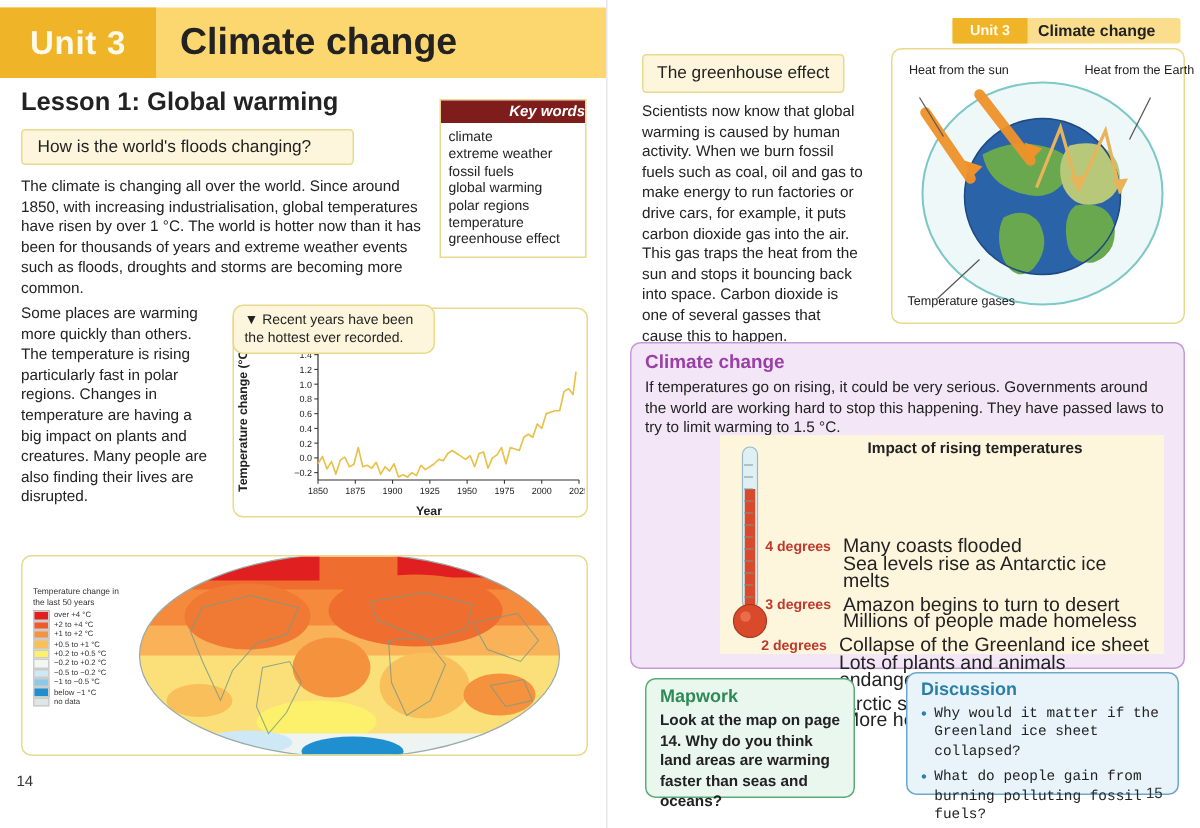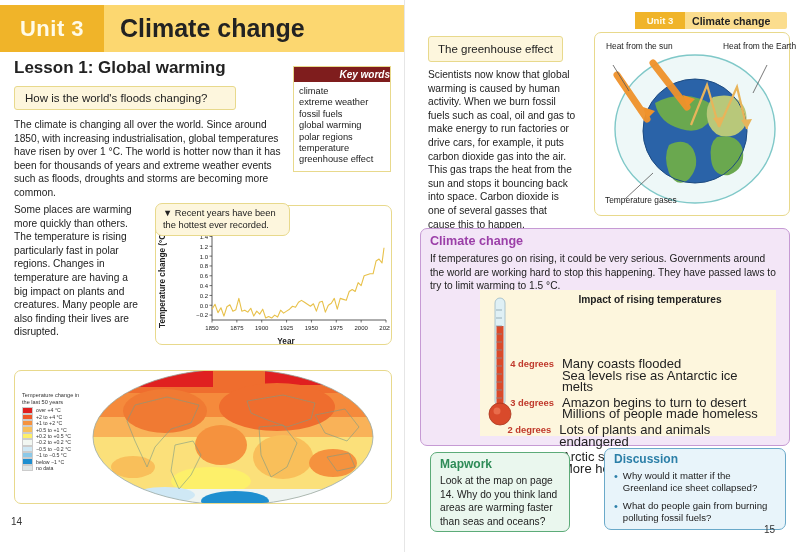"Collapse of the Greenland ice" div { html: none -> <div>Collapse of the Greenland ice sheet</div> }
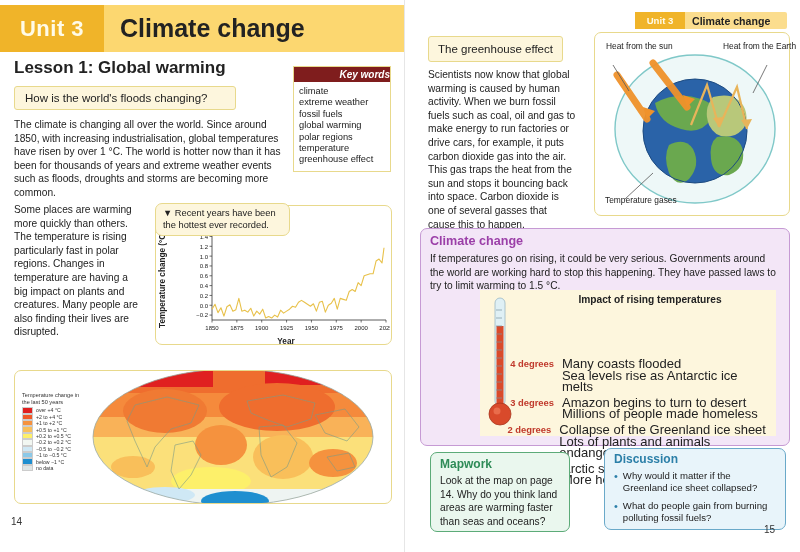"Look at the map on" #mw-para { font-weight: none -> bold }
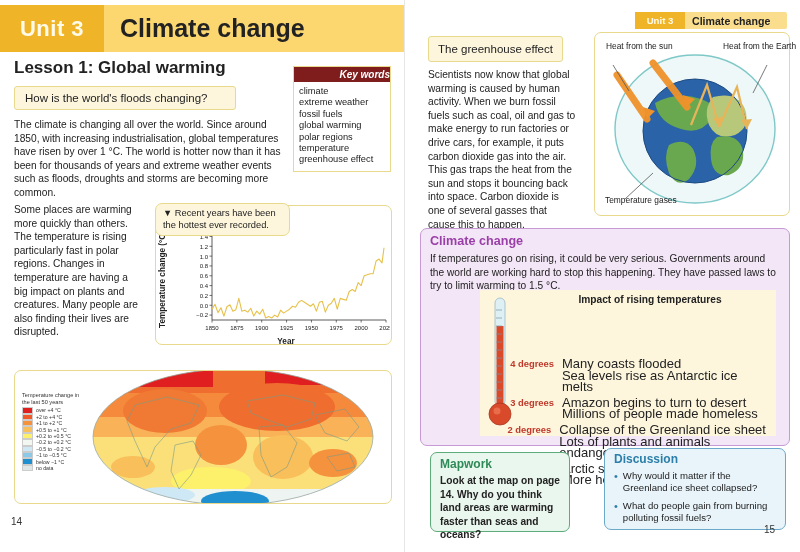"Why would it matter if" .ds-item div.t { font-family: none -> Liberation Mono, monospace }
